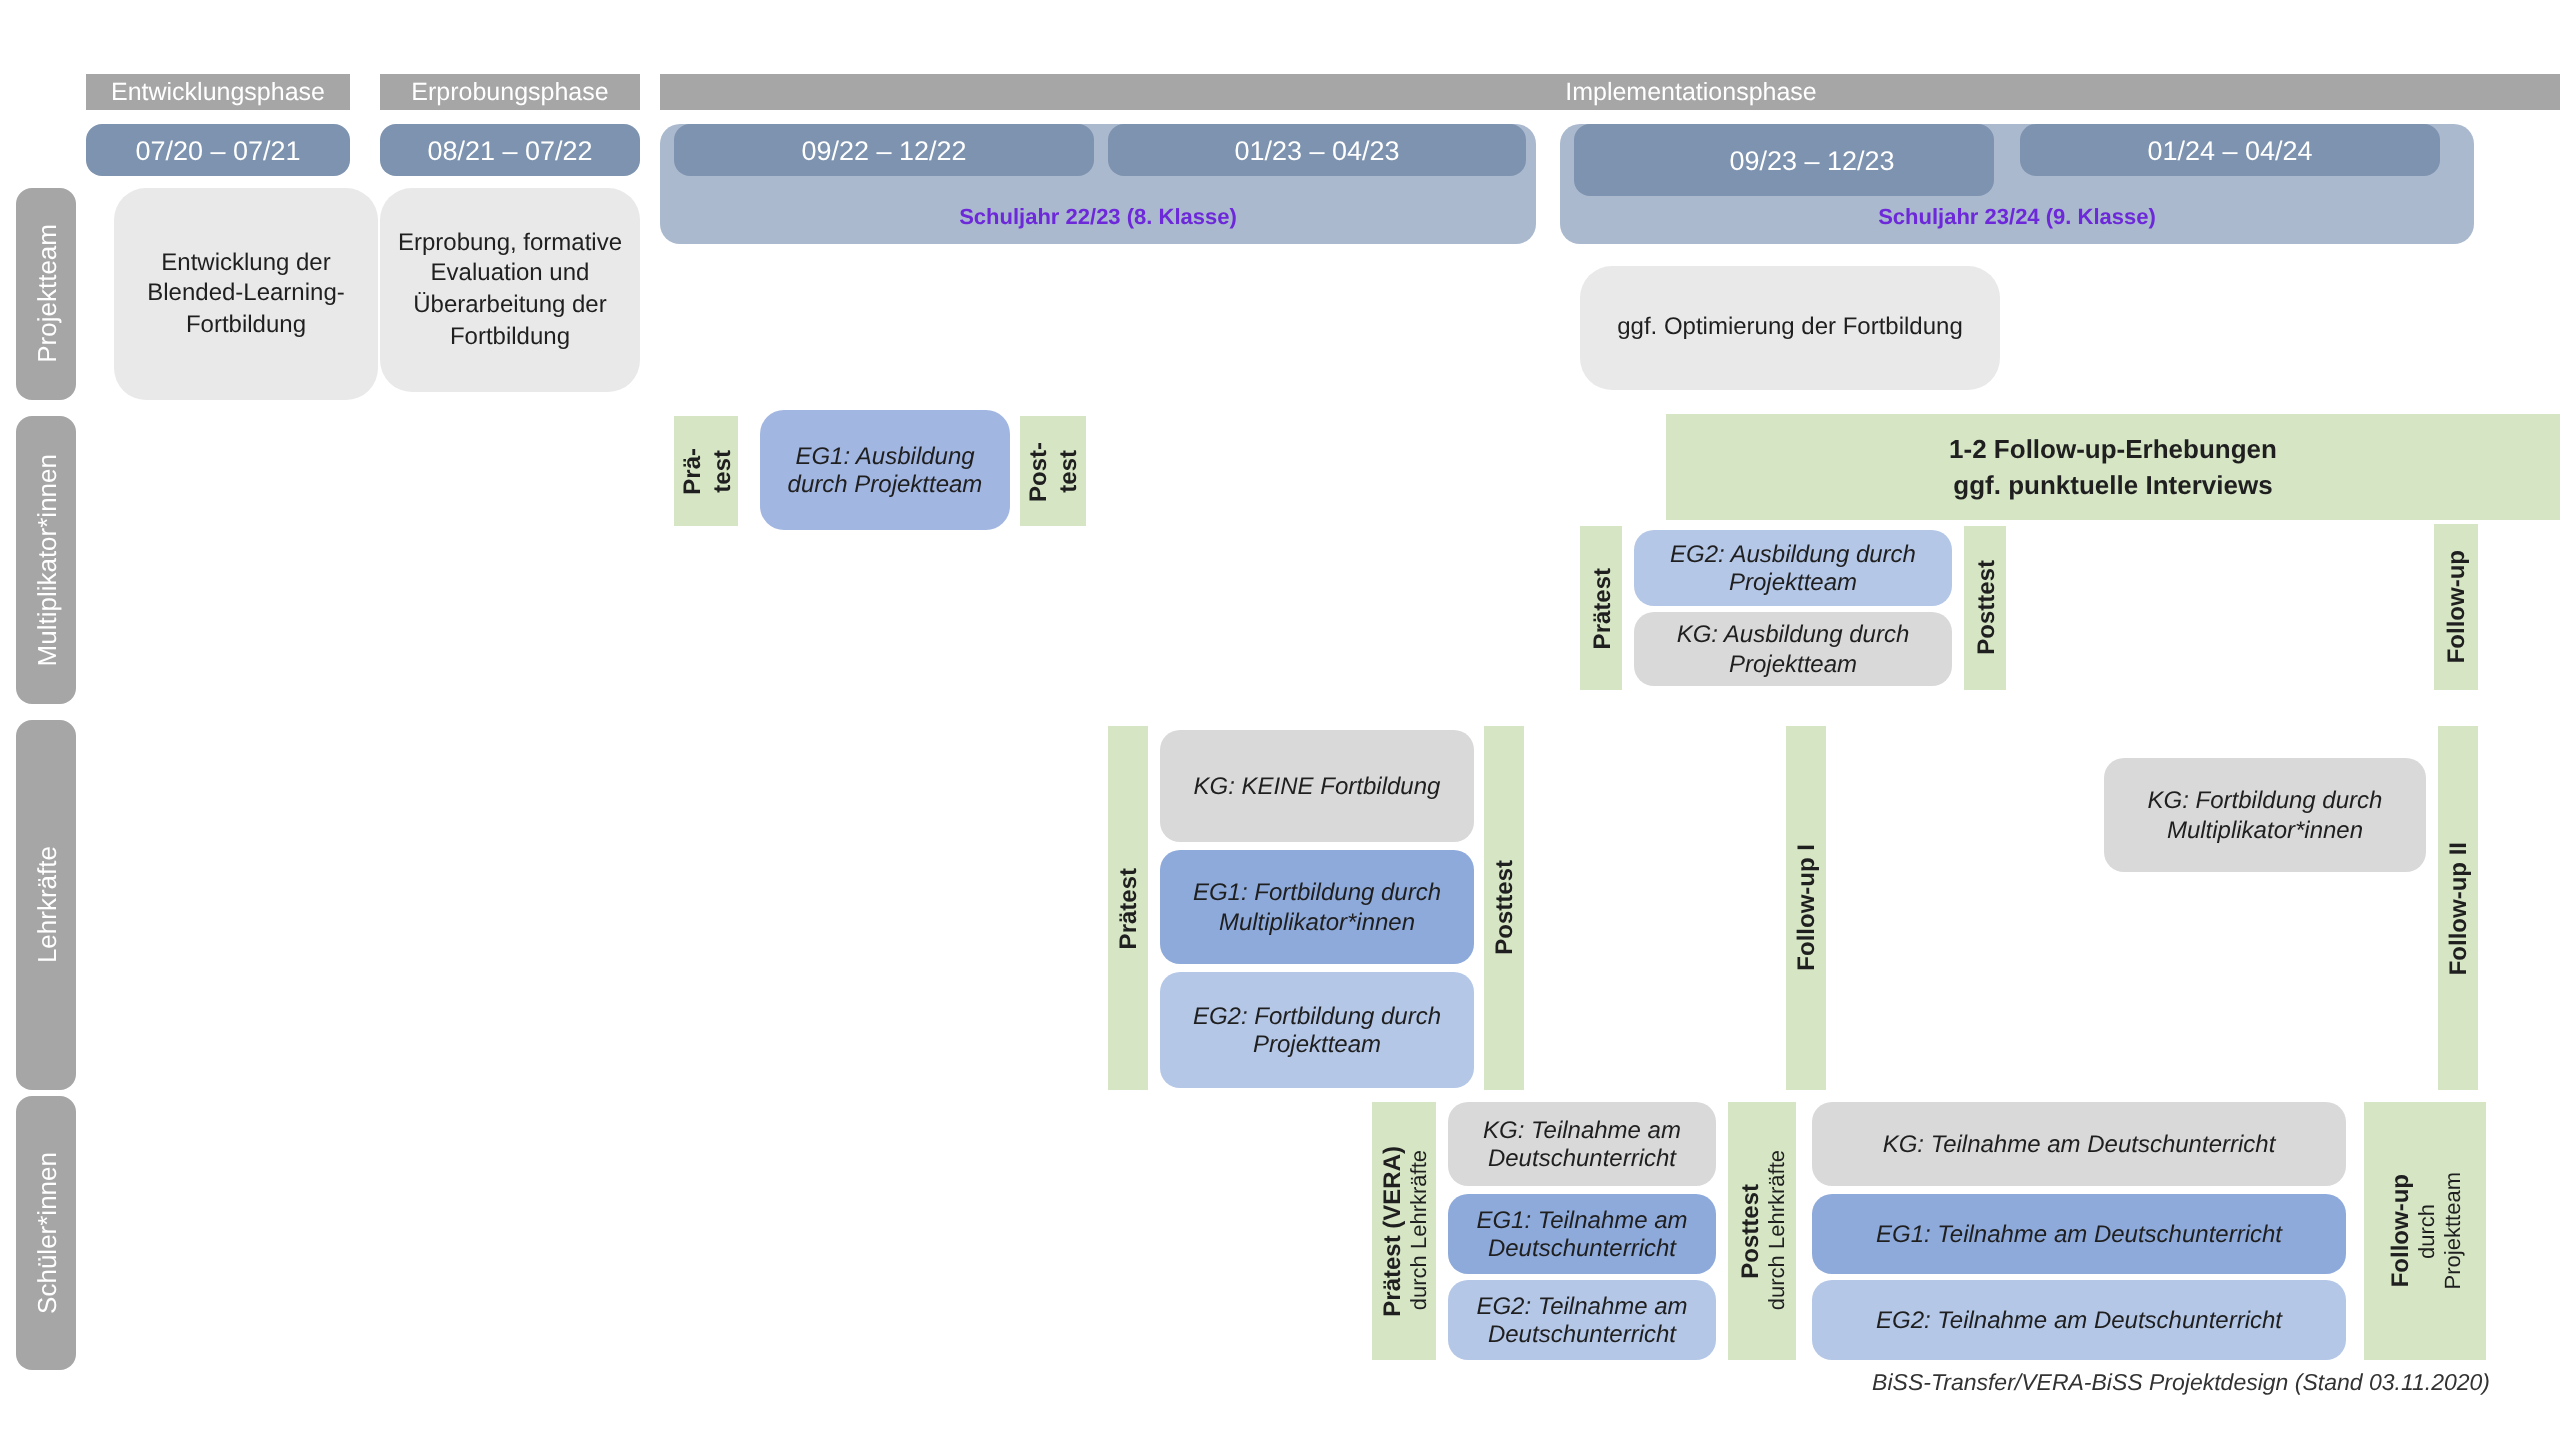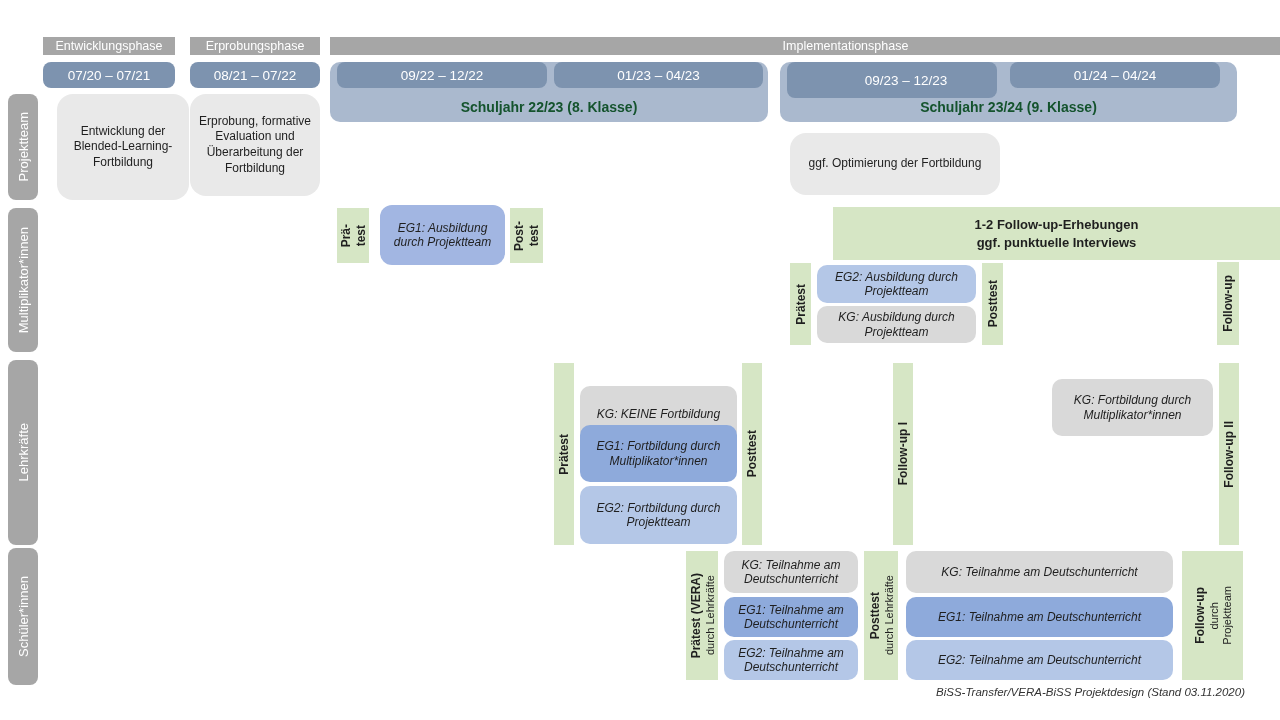"Schuljahr 22/23 (8. Klasse)" .band-label { color: #14532d -> #6d28d9; font-size: 14px -> 11px }
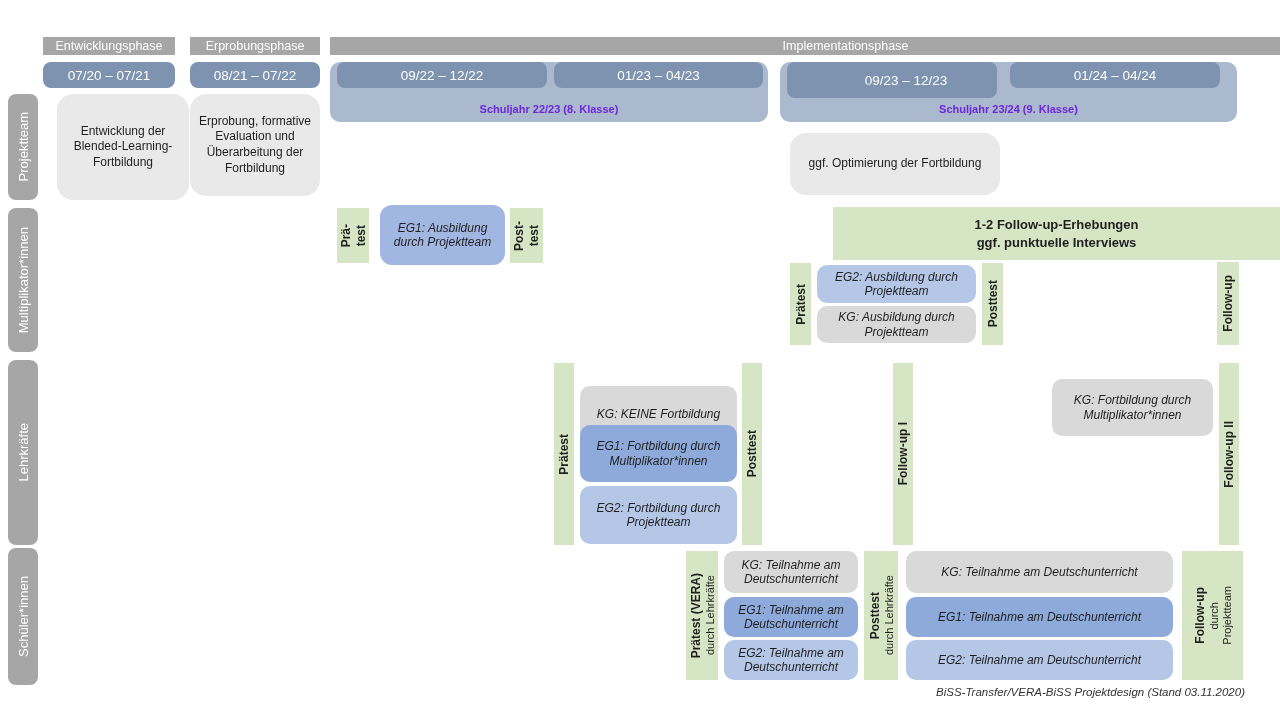"KG: KEINE Fortbildung" div.abs { top: 386px -> 365px }
